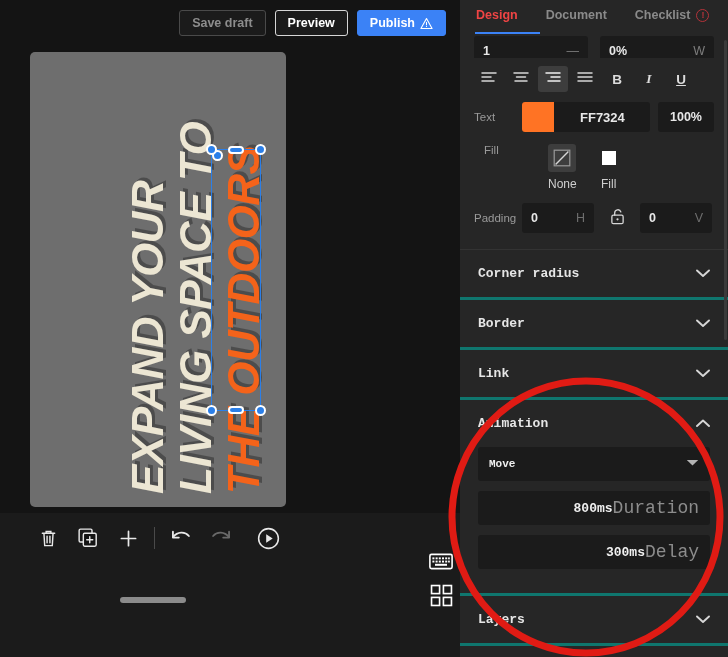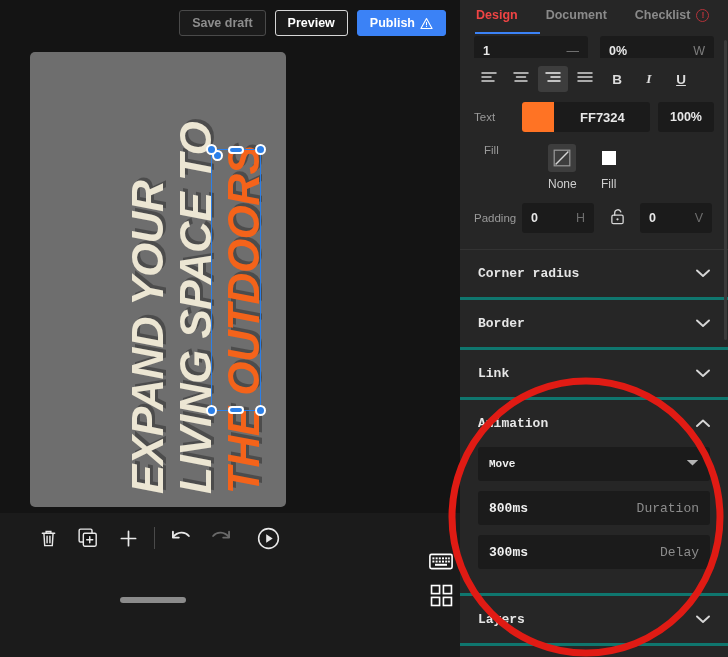"800ms" .num-field { justify-content: space-between -> flex-end }
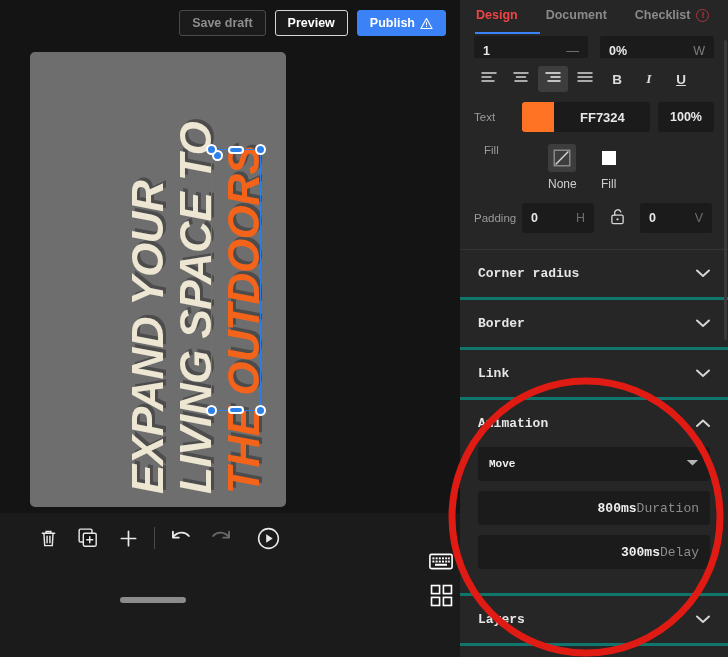"Duration" .num-field .tag { font-size: 13px -> 18px }
